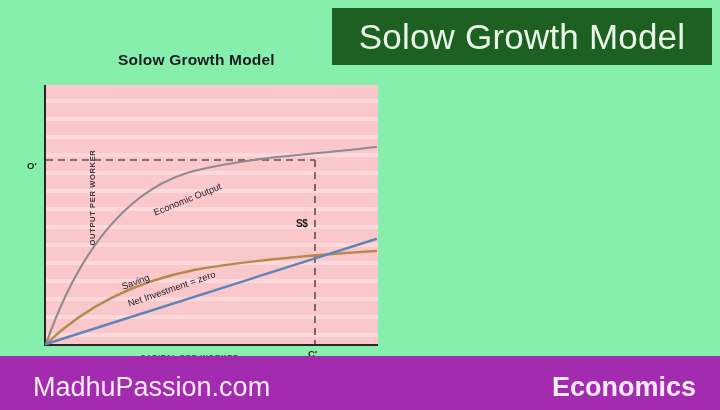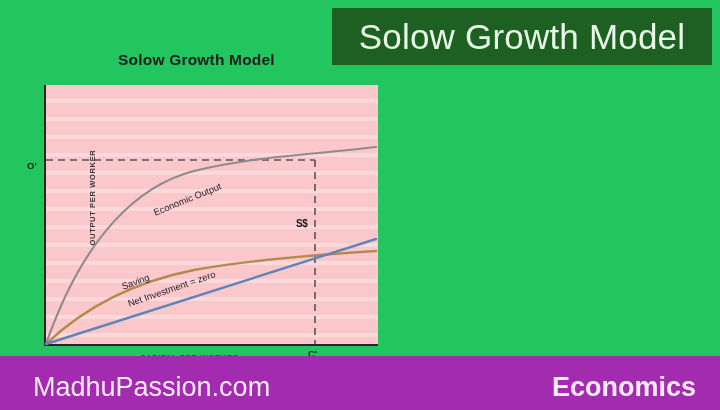"Solow Growth Model" #stage { background: #22c55e -> #86efac }
